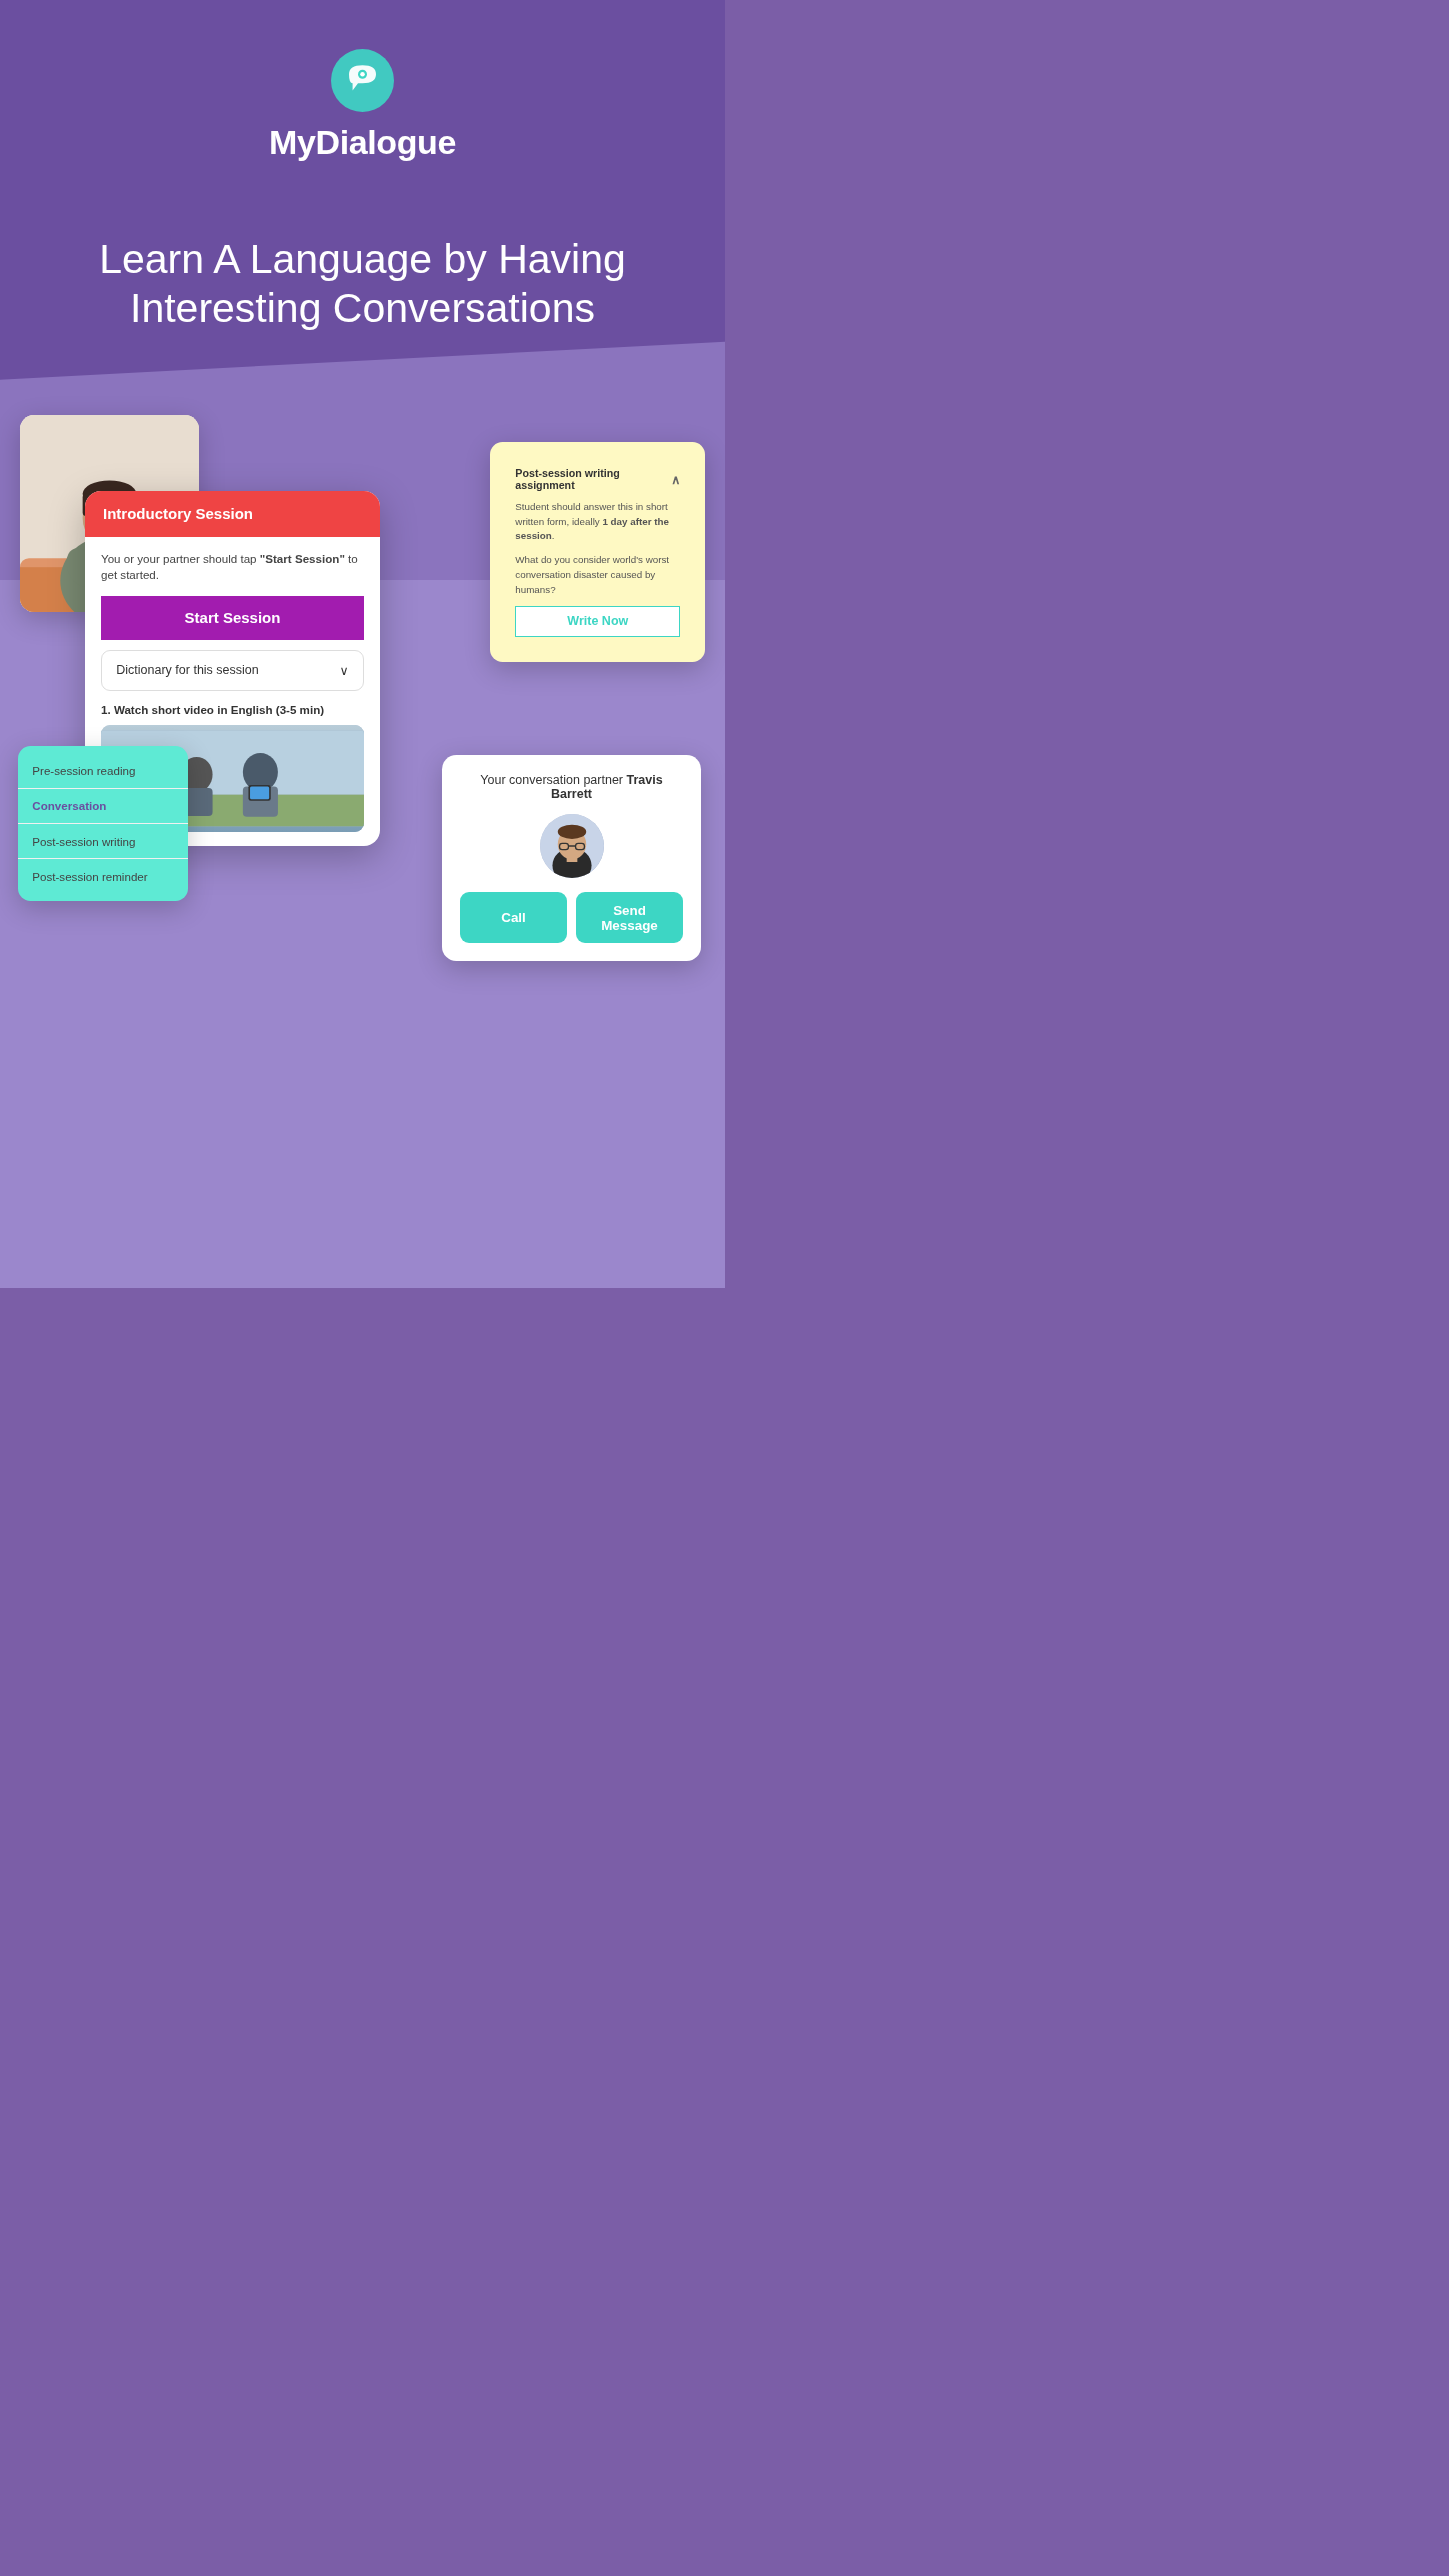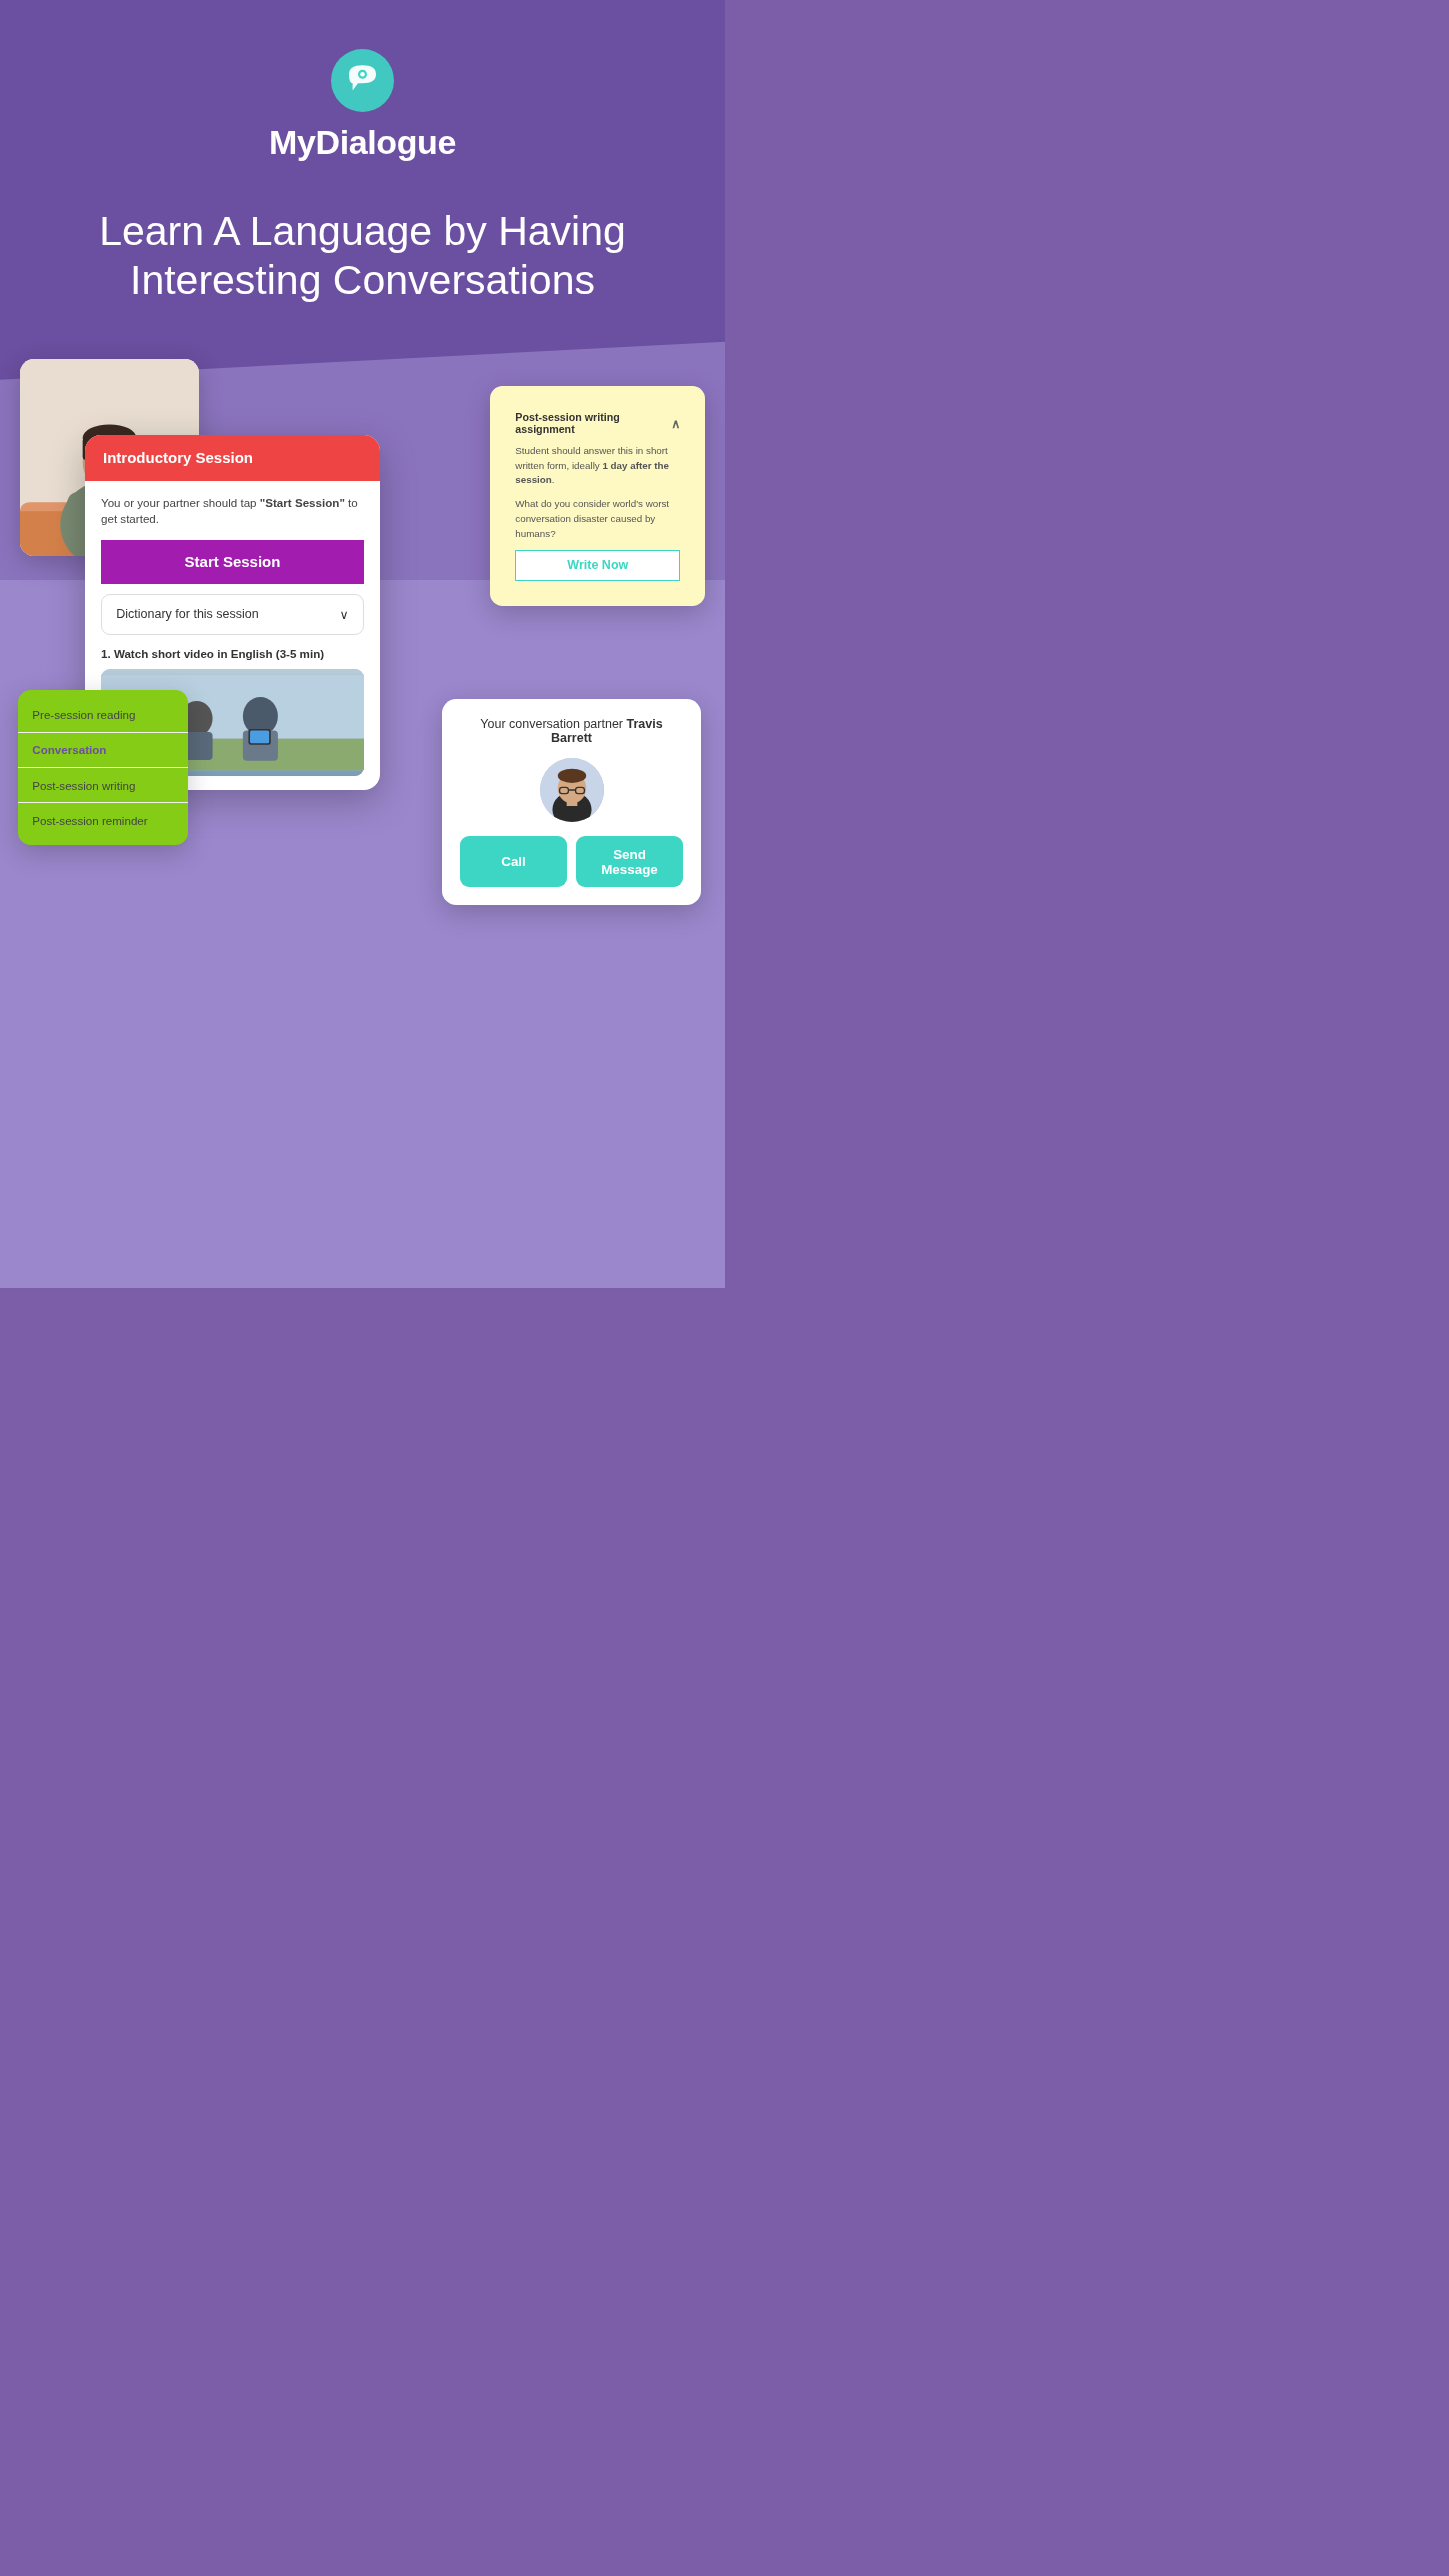"MyDialogue" .page-content { gap: none -> 28px }
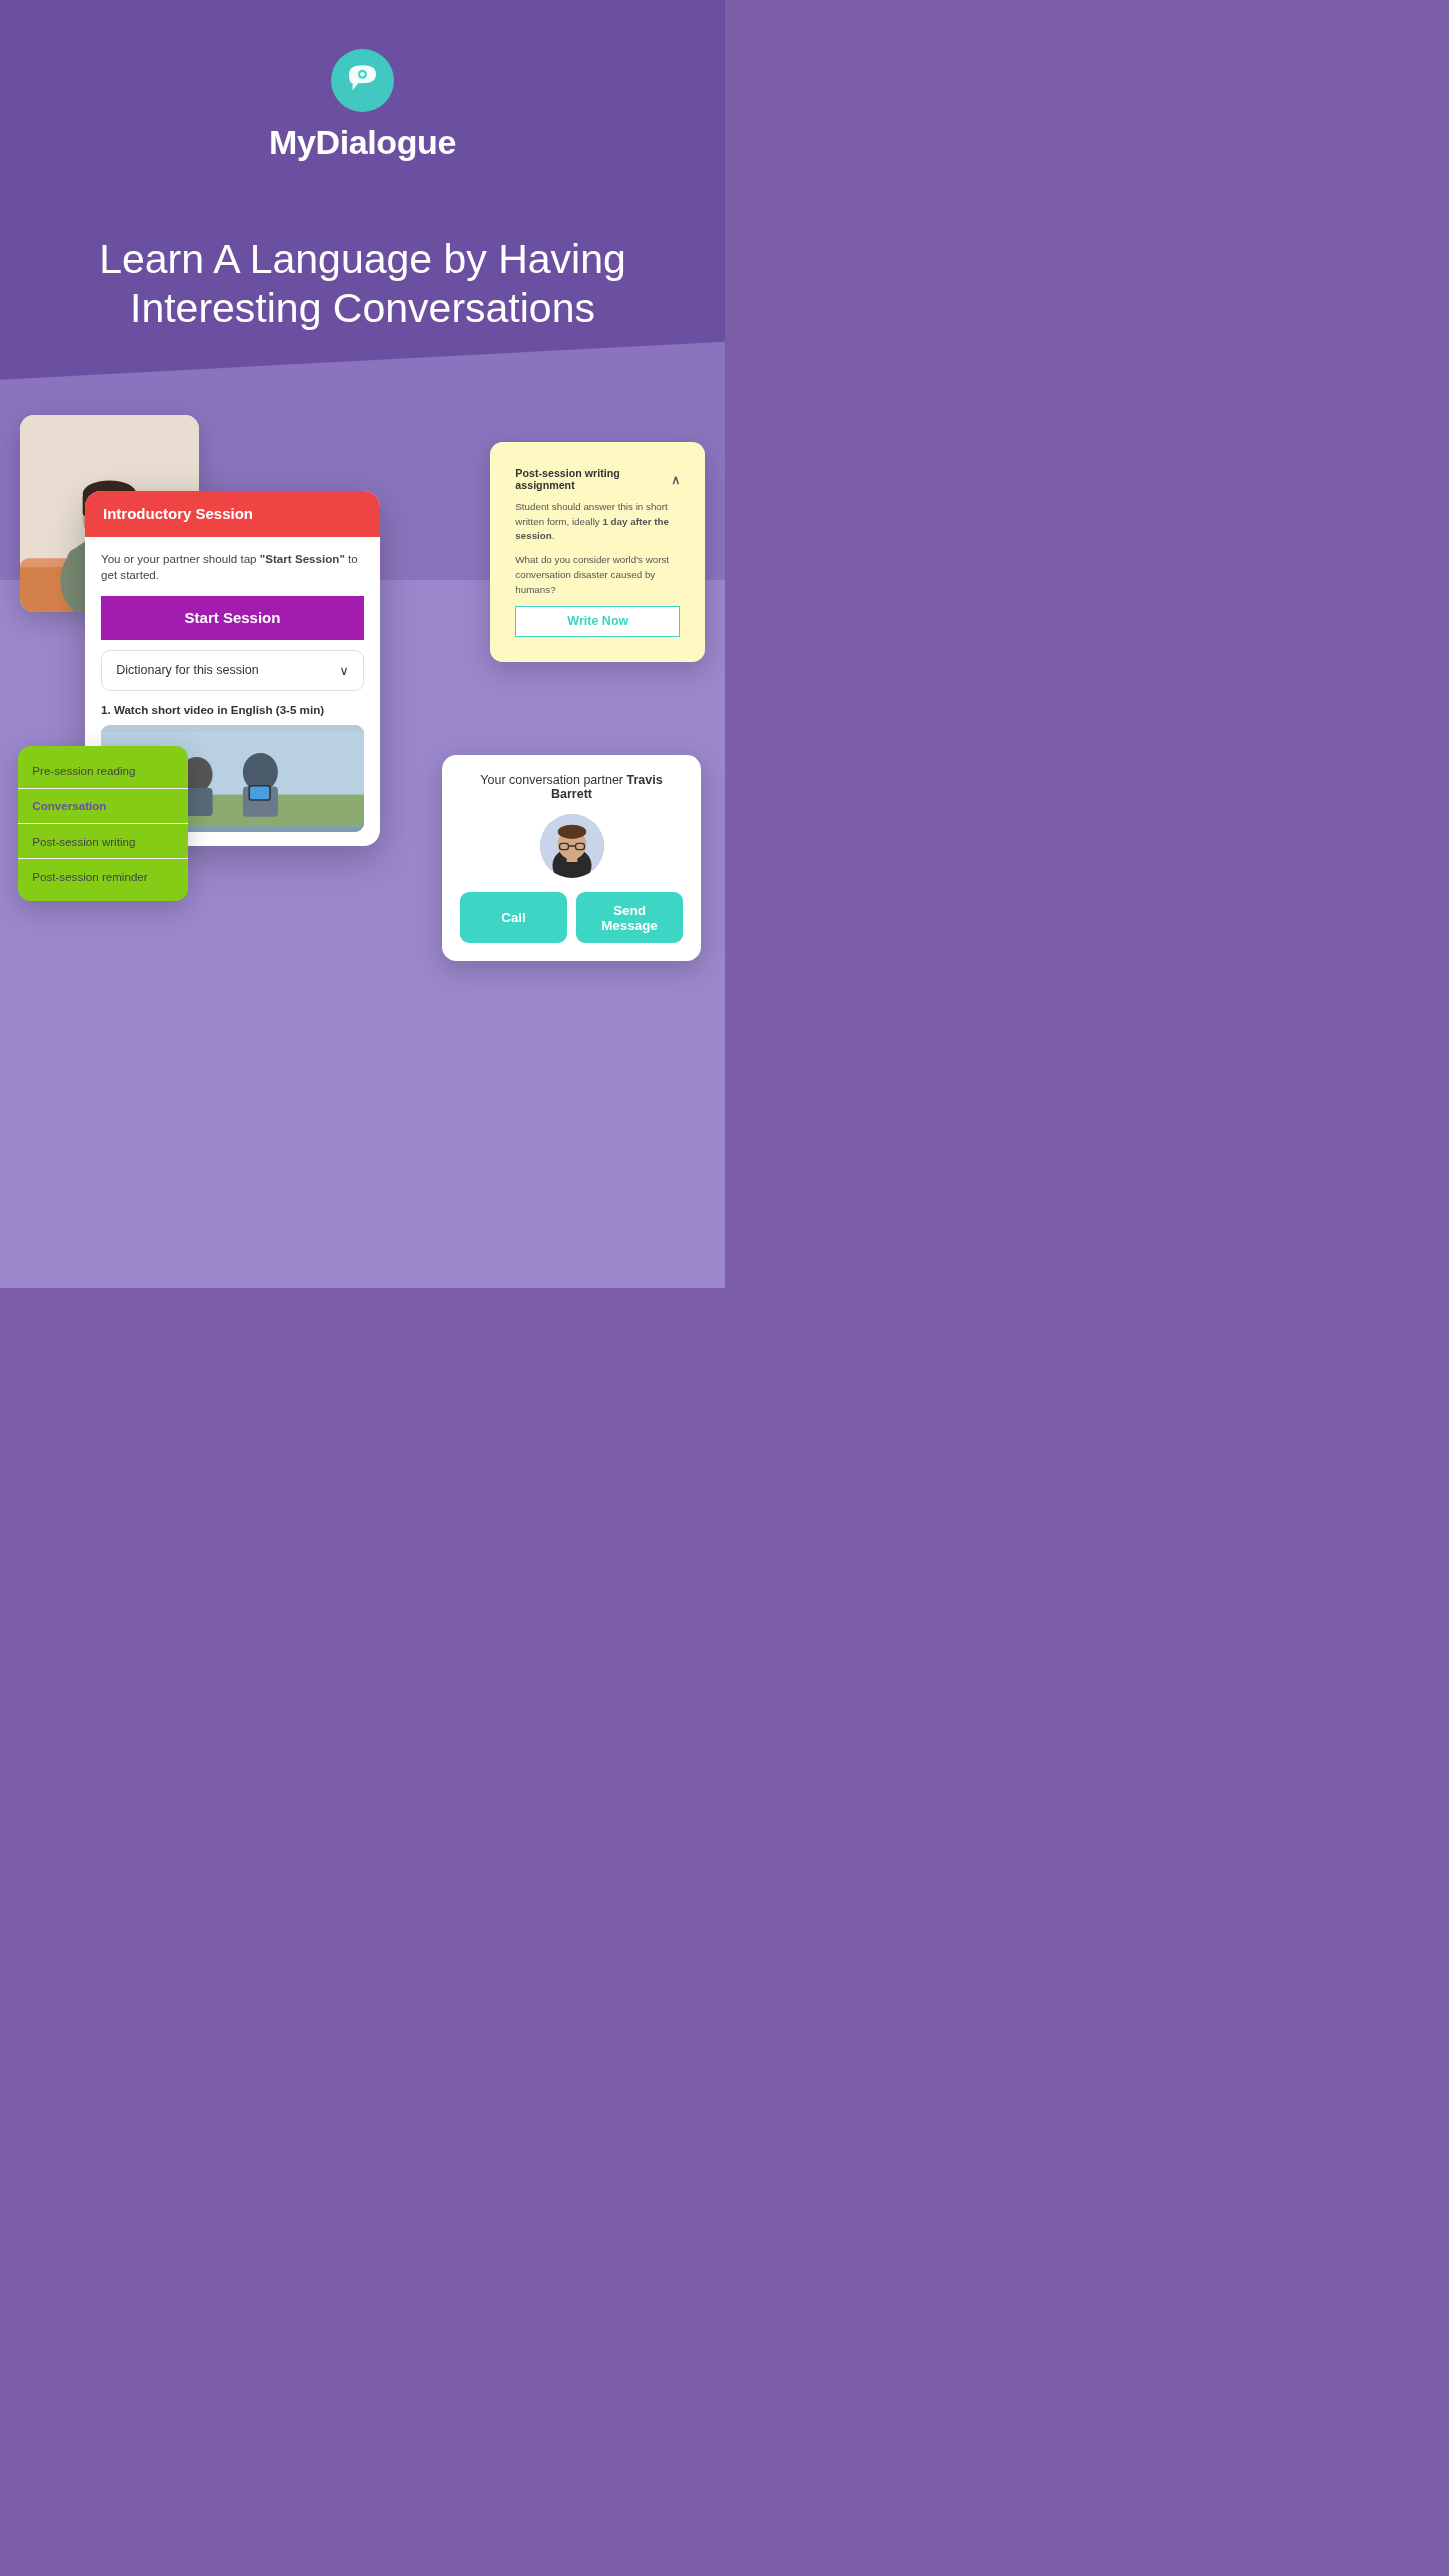"Pre-session reading" .menu-card { background: #84cc16 -> #5eead4 }
